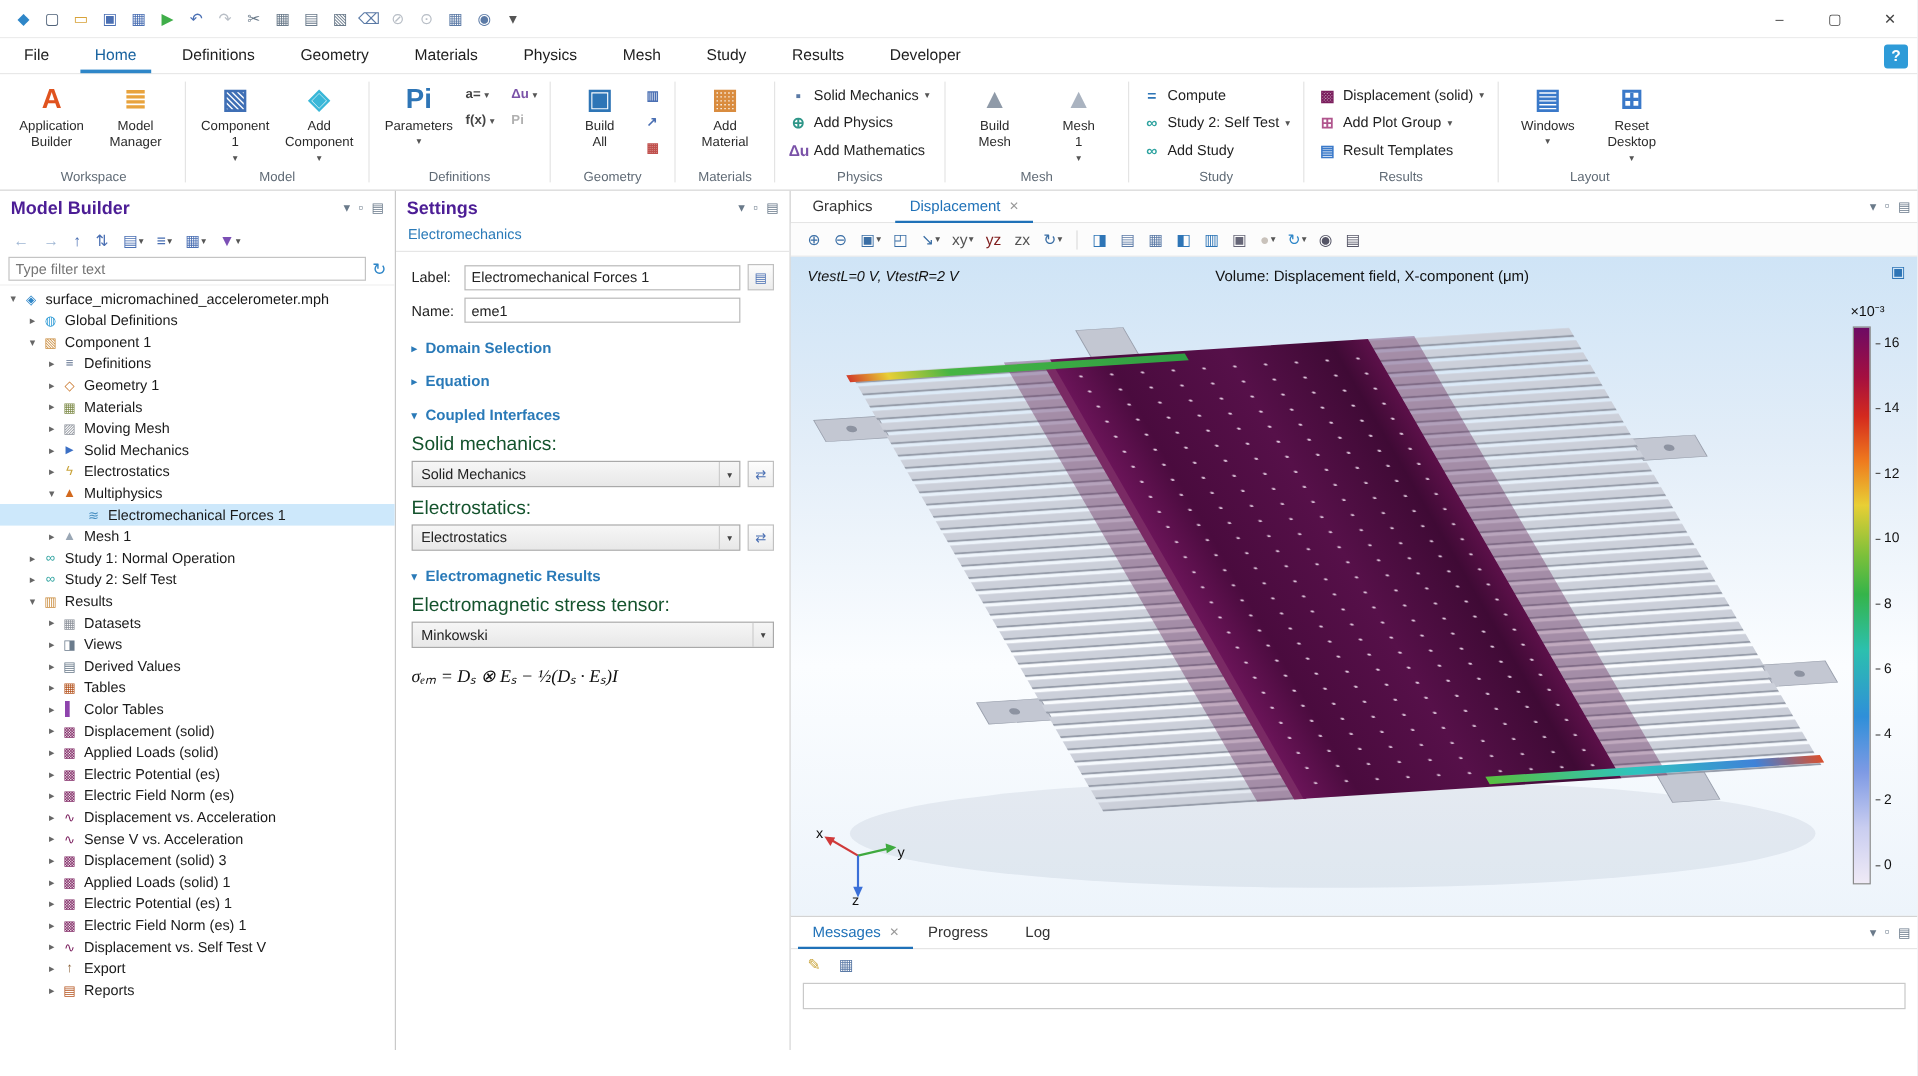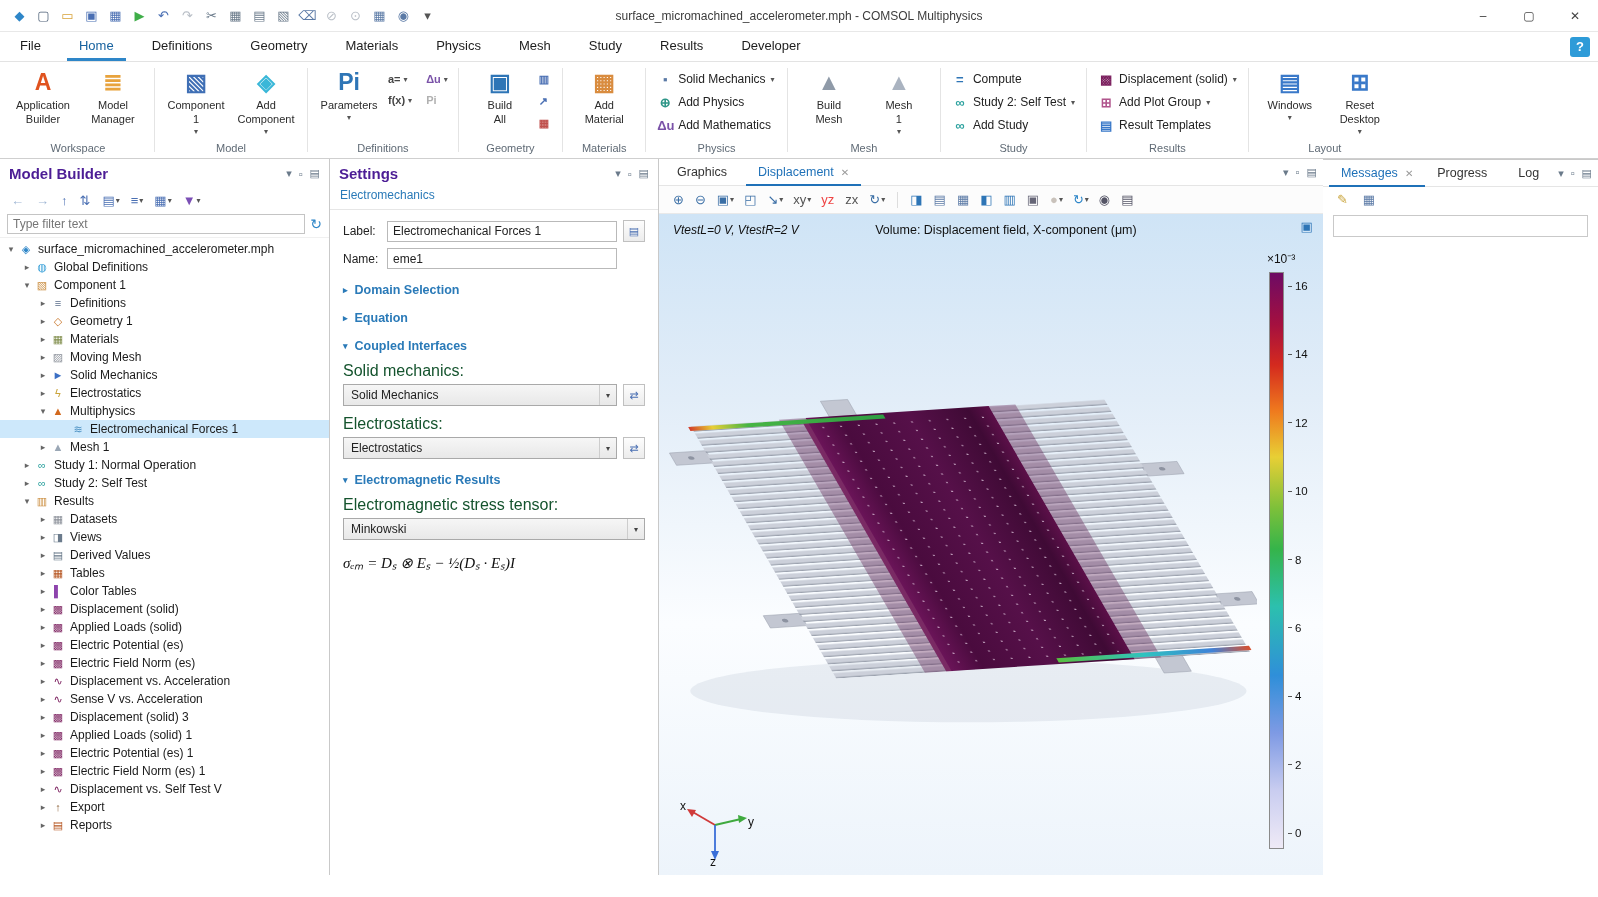"surface_micromachined_accelerometer.mph - COMSOL" div.win-title { html: <div>surface_micromachined_accelerometer.mph - COMSOL Multiphysics</div> -> none }
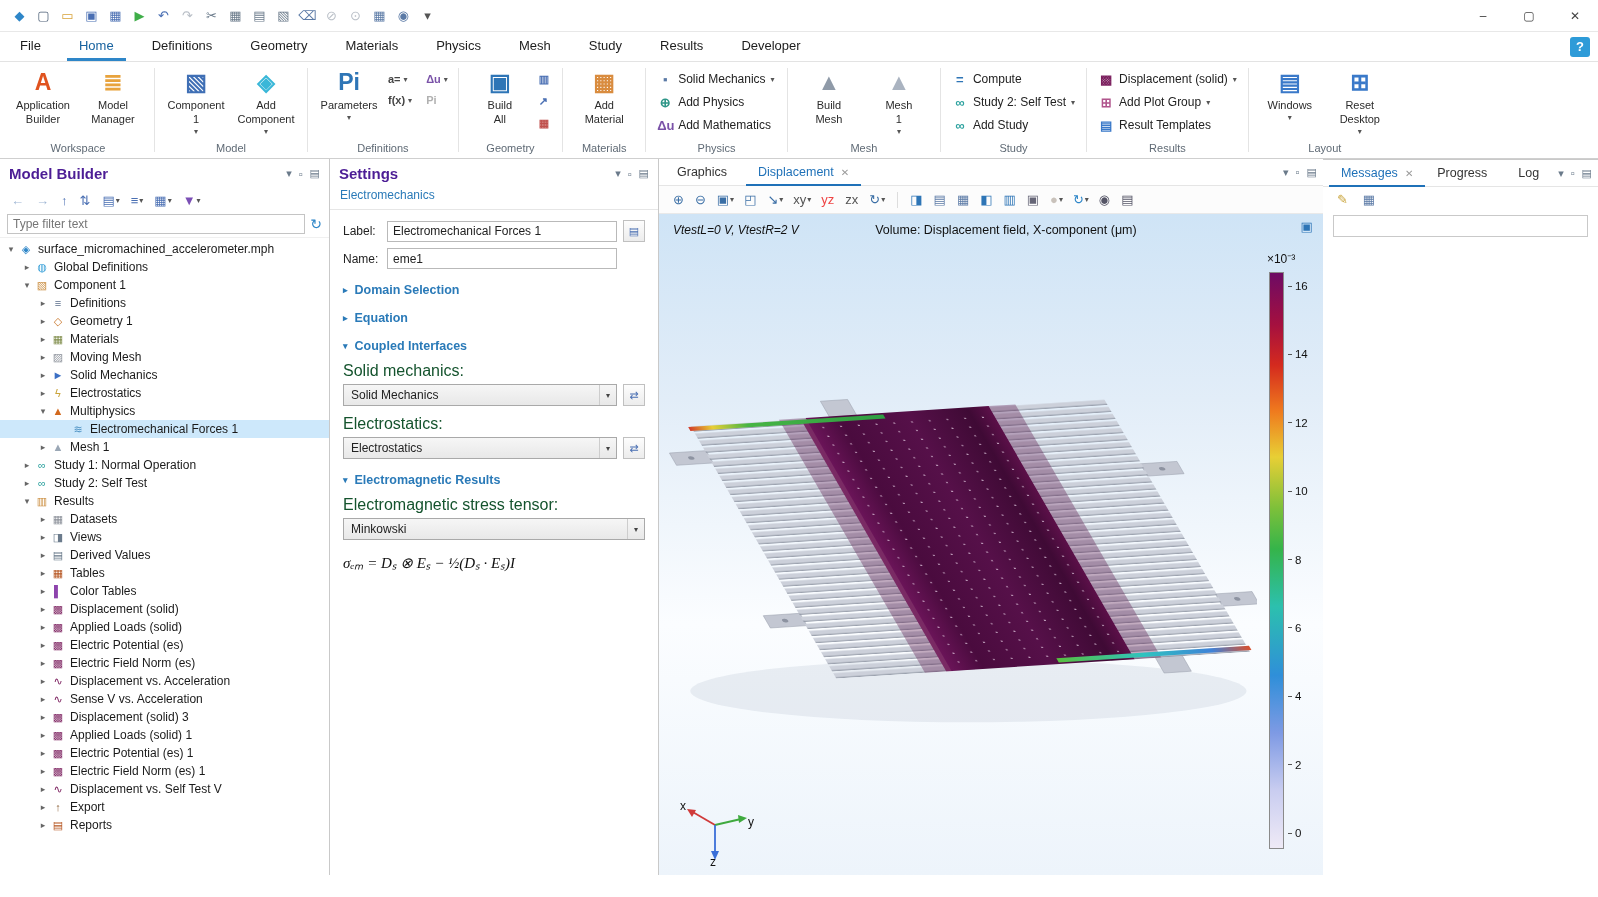"Graphics" .right-col { flex-direction: row -> column }
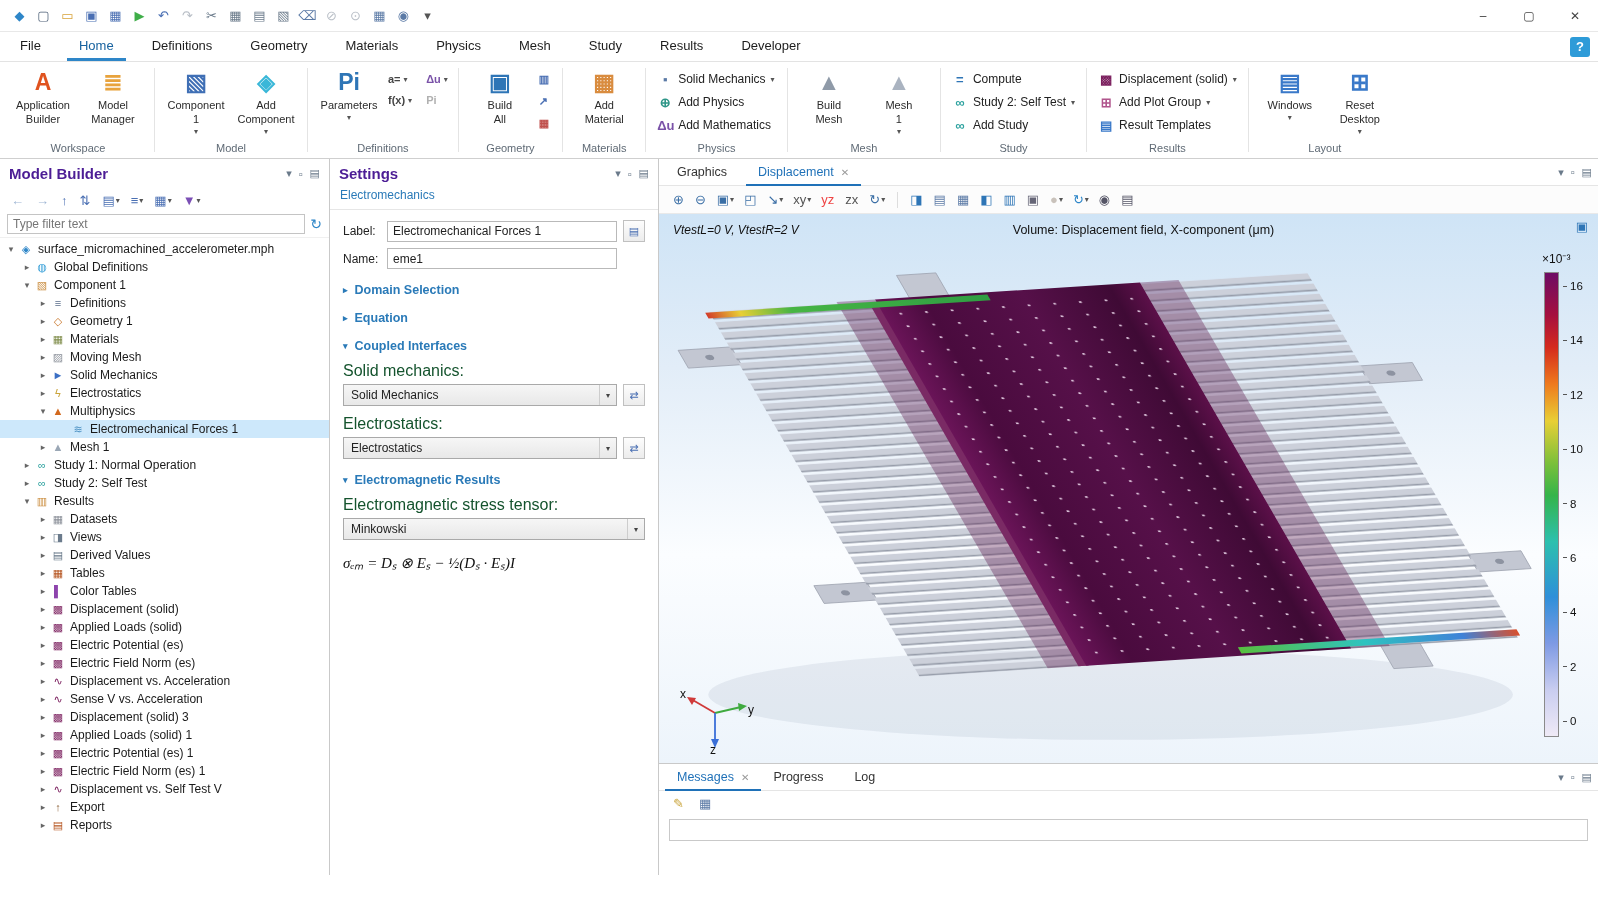"yz" span { color: #ef4444 -> #7f1d1d }
